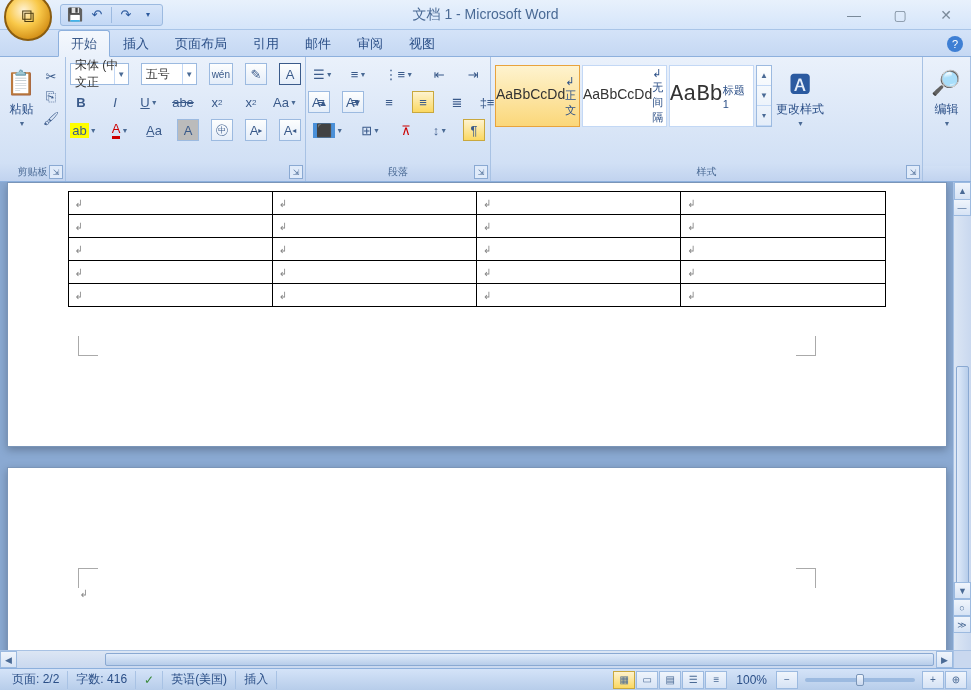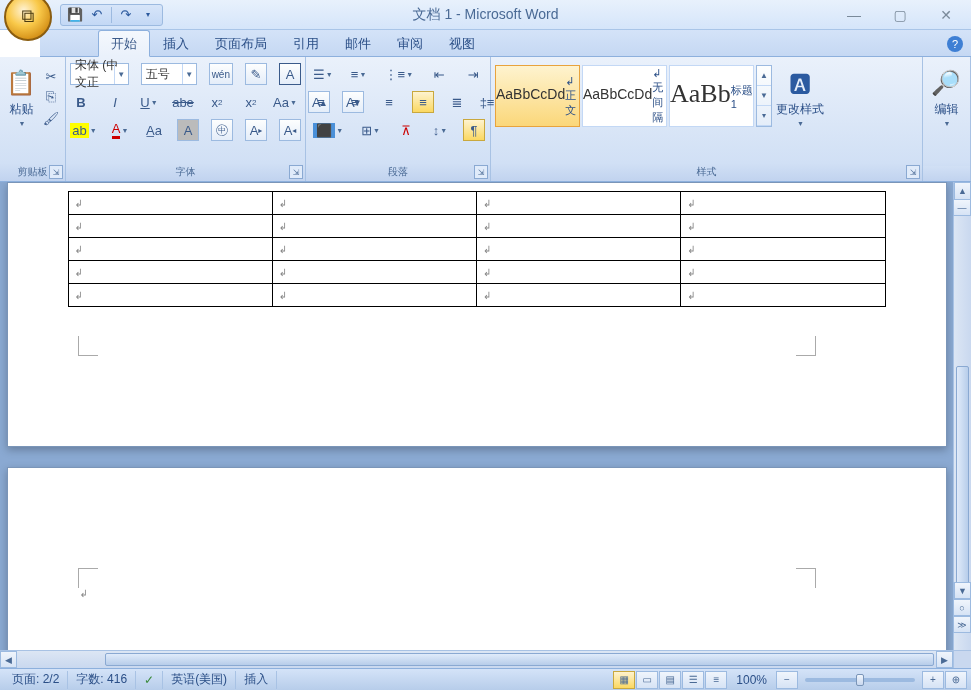"开始" .tabstrip { margin-left: 40px -> none }
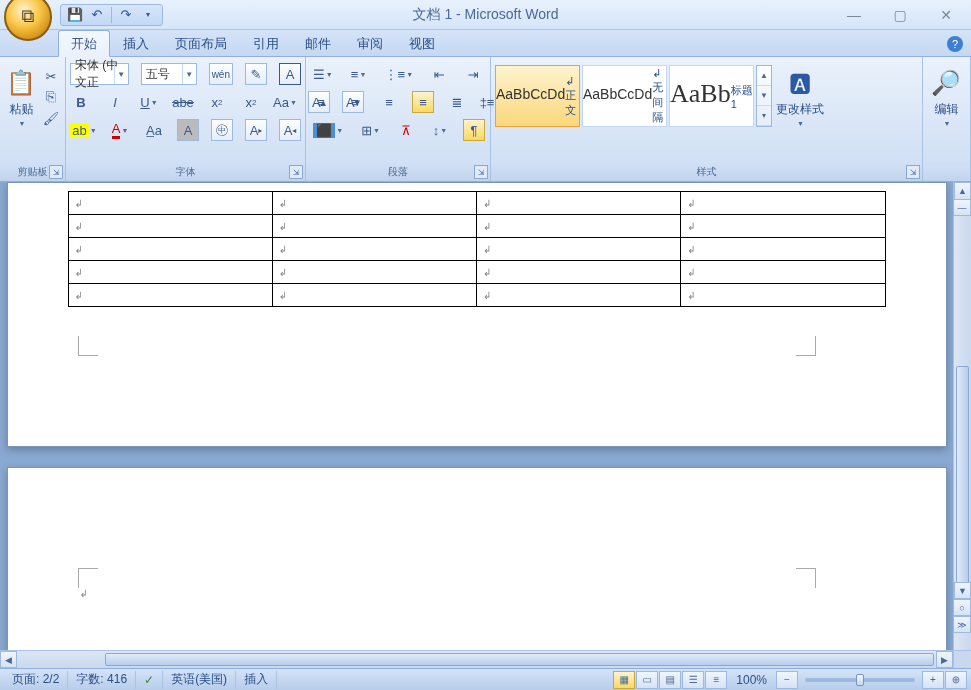"AaBb" .style-preview.big { font-family: Liberation Serif, serif -> Liberation Mono, monospace; font-size: 26px -> 22px }
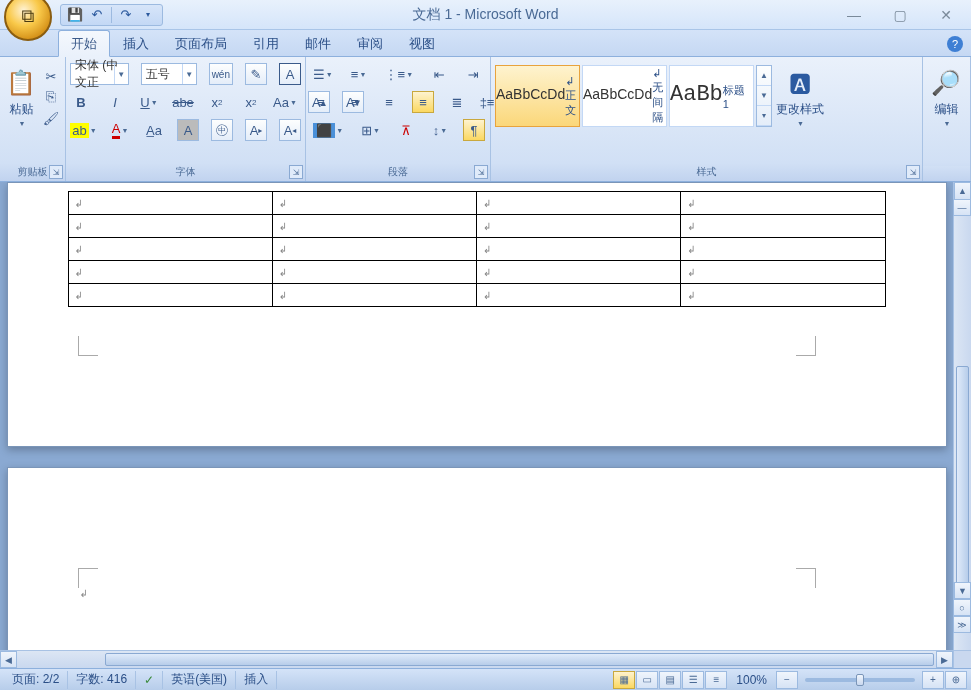"字体" div.group-label { html: <div>字体</div> -> none }
